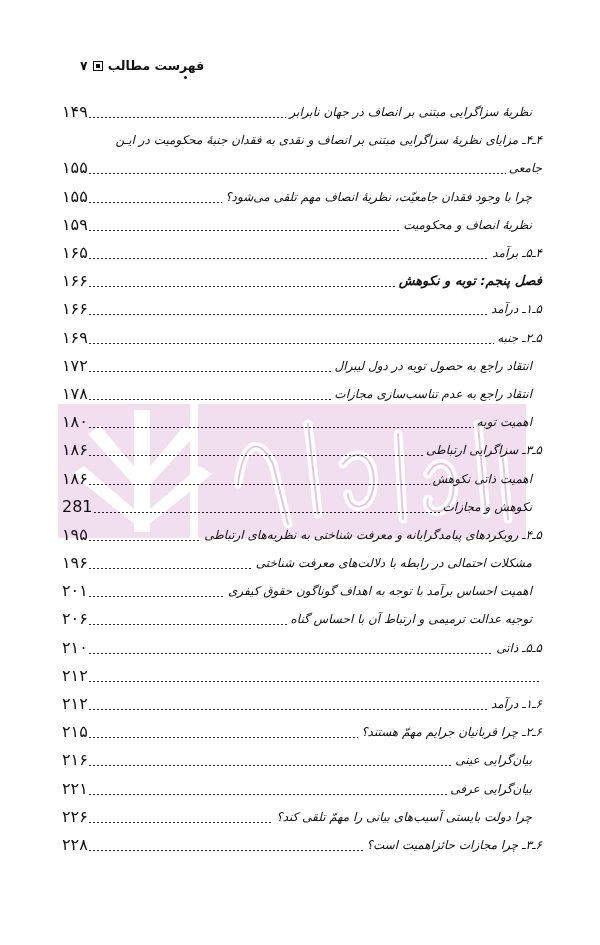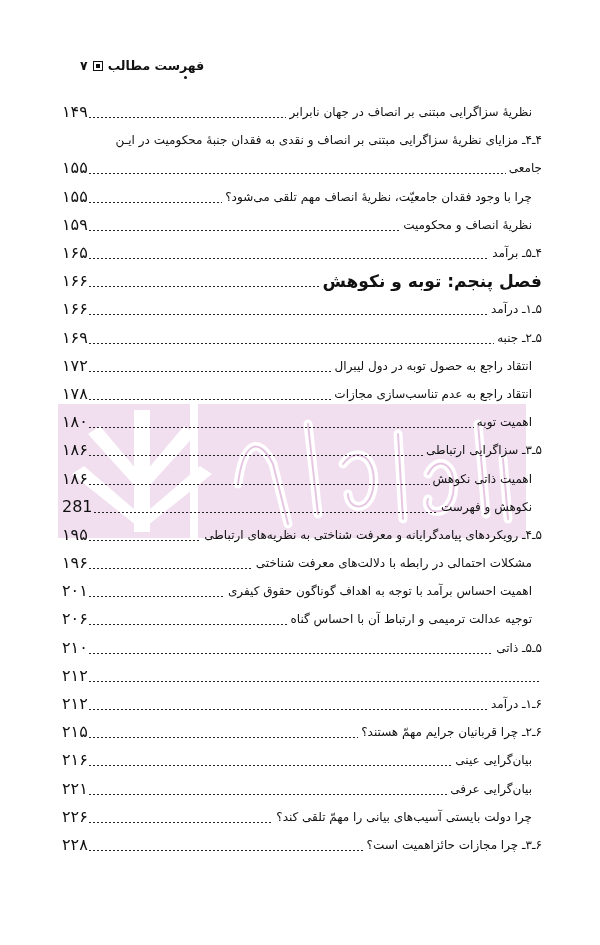"نظریهٔ سزاگرایی مبتنی بر انصاف" .row .title { font-style: none -> italic }
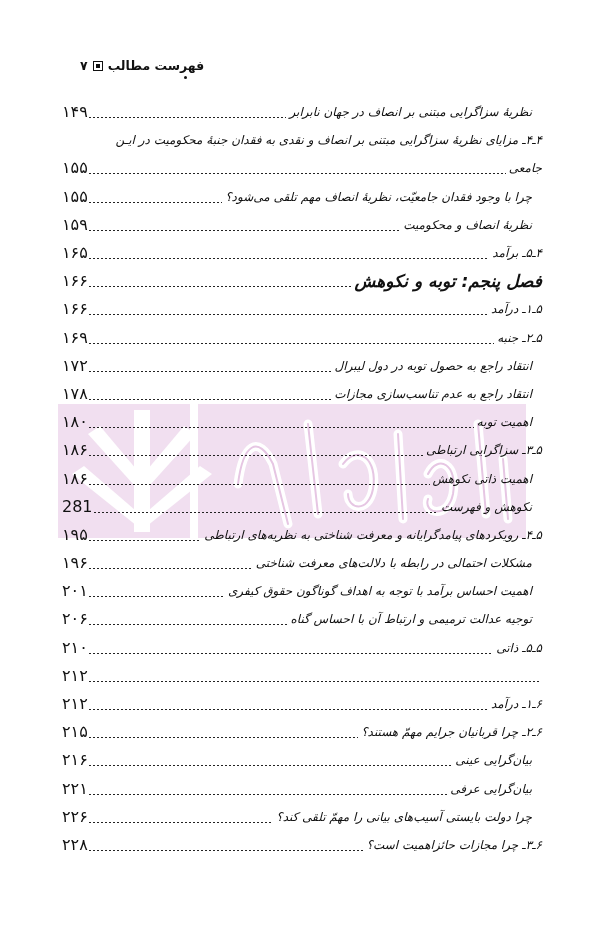"فصل پنجم: توبه و نکوهش" .row.chapter .title { font-size: 17px -> 13px }
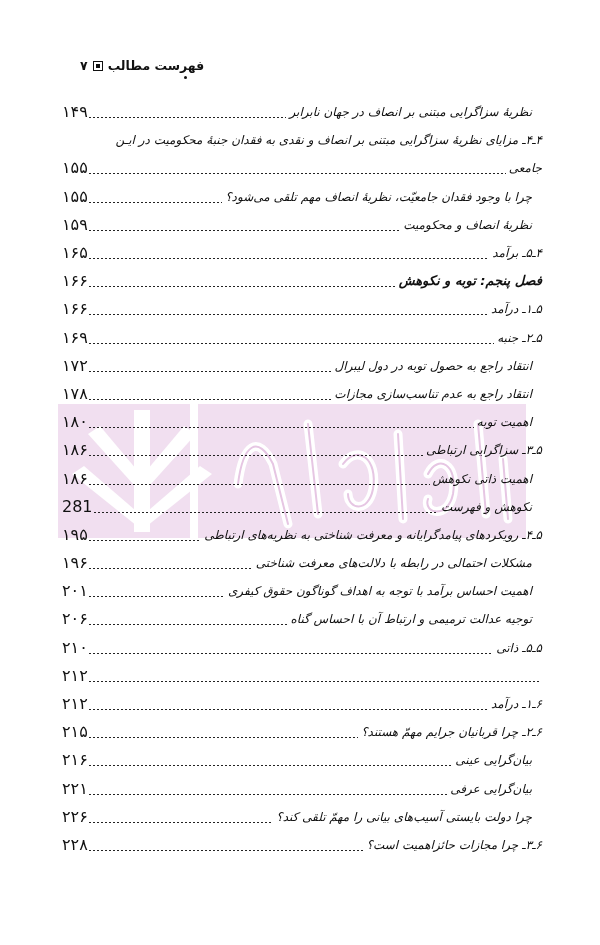"نکوهش و فهرست" span.title { text: فهرست -> مجازات }
